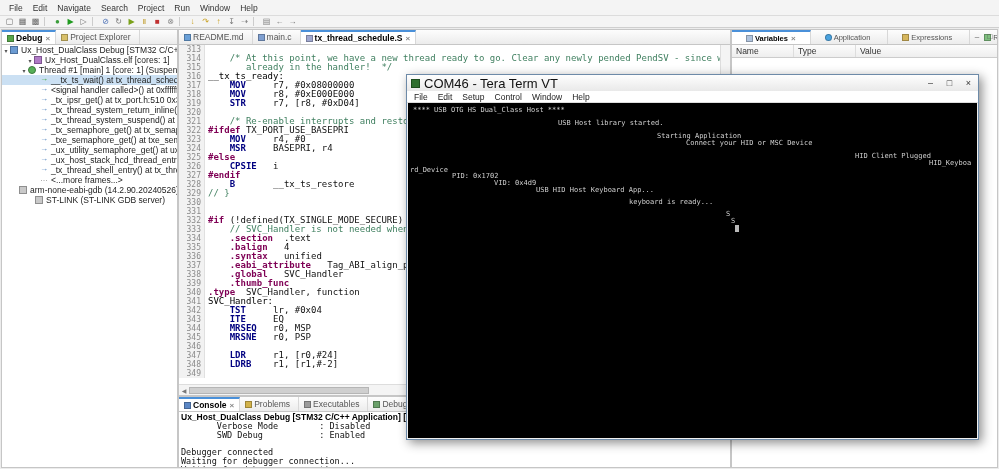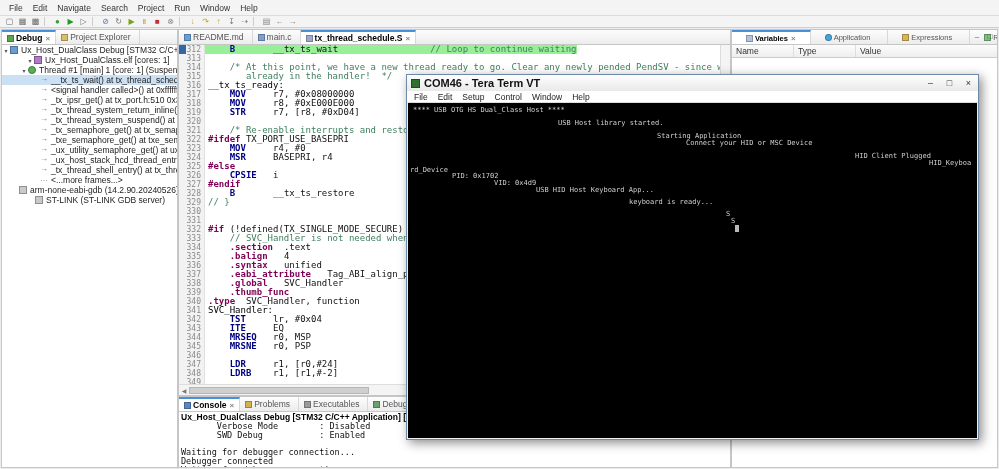"312" div.crow { html: <div> <span></span> <span>312</span> <span><span> </span><span>B</span><span> __tx_ts_wait</span><span> </span><span>// Loop to continue waiting</span></span> </div> -> none }
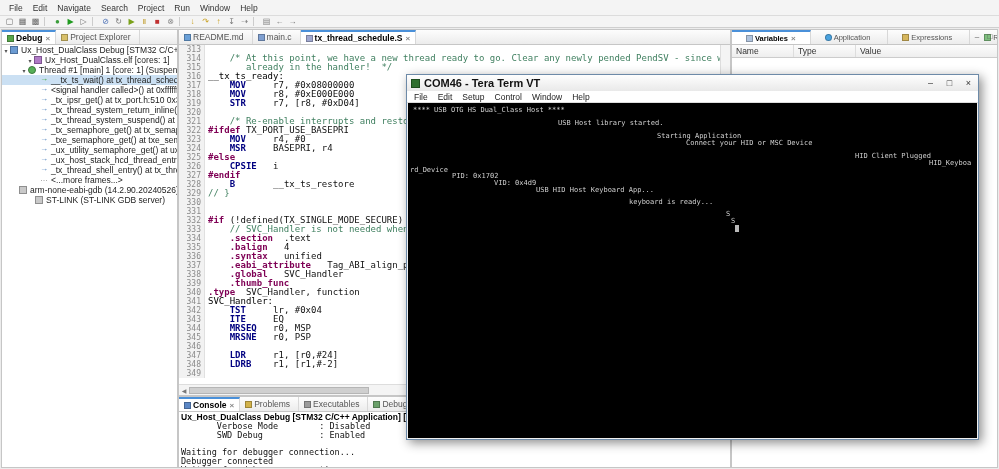"COM46 - Tera Term VT" .tt-title { font-size: 11px -> 13px; font-weight: bold -> none }
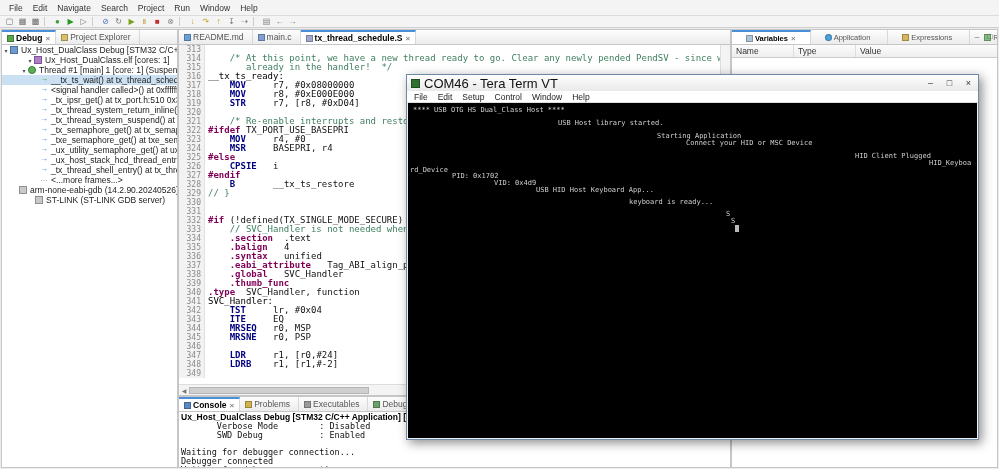"Waiting for debugger connection..." div.con-line { order: before "Debugger connected" -> after "Debugger connected" }
